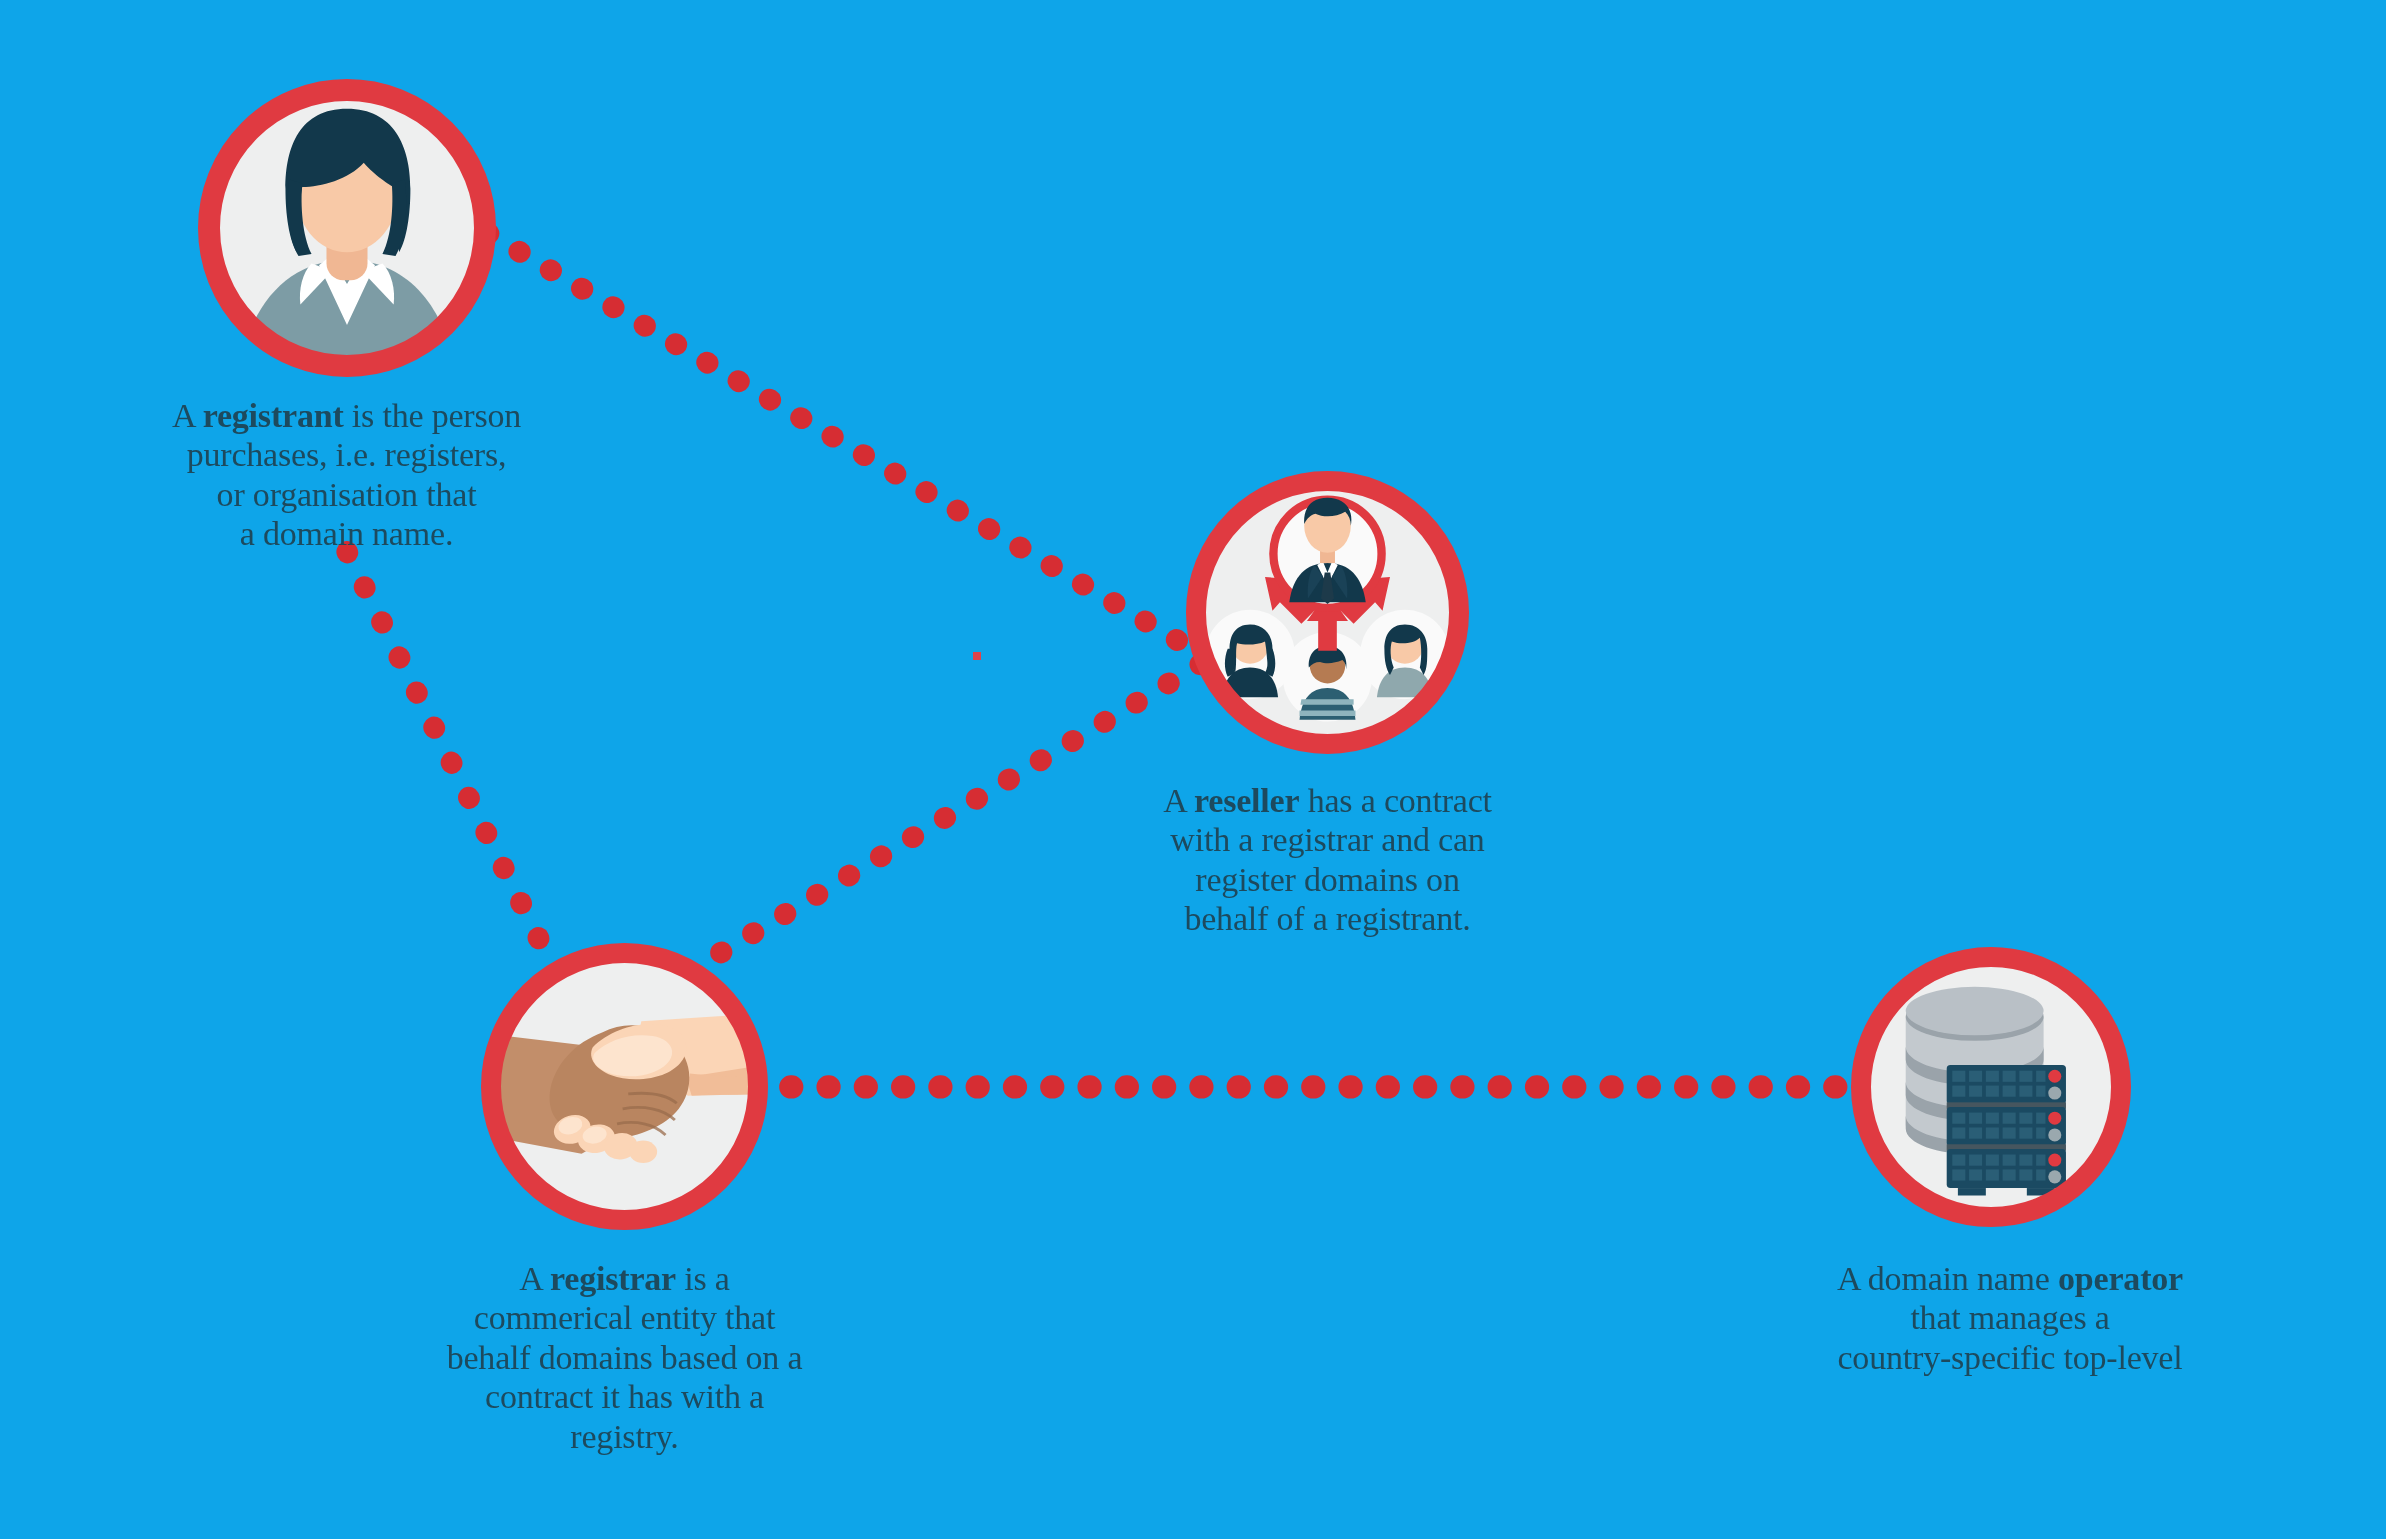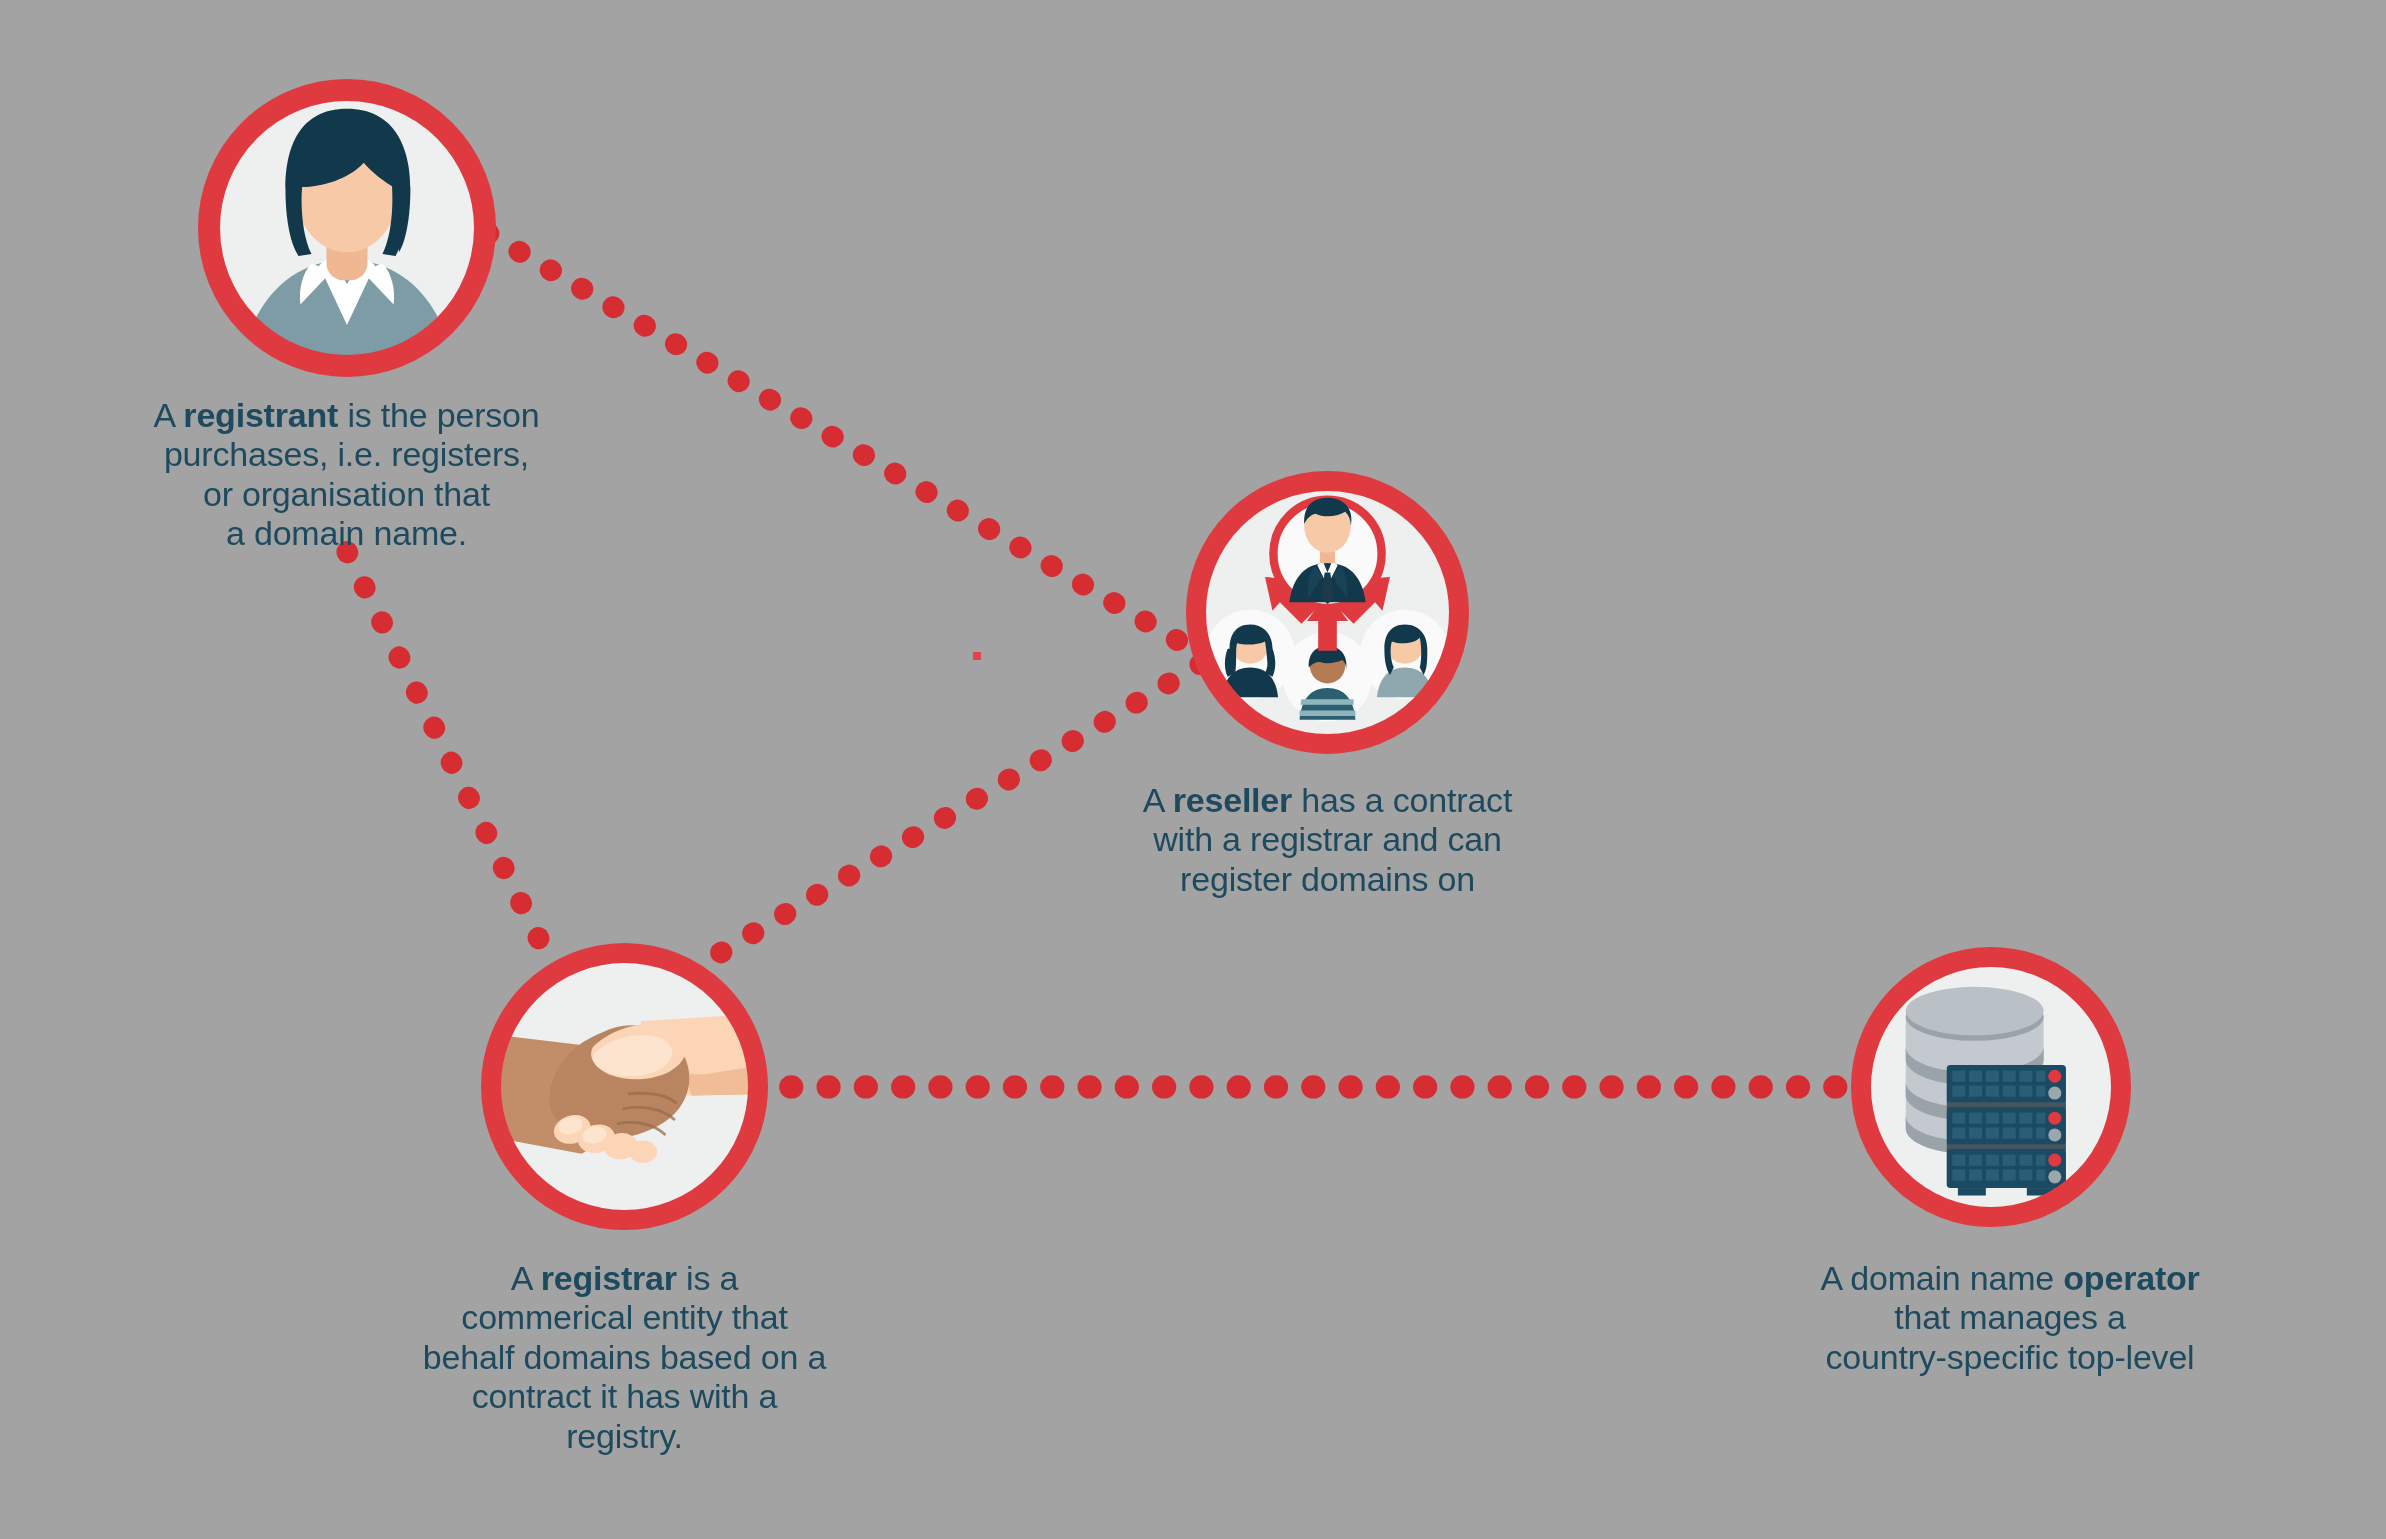"A registrant is the person" div { background: #a3a3a3 -> #0ea5e9; font-family: none -> Liberation Serif, serif }
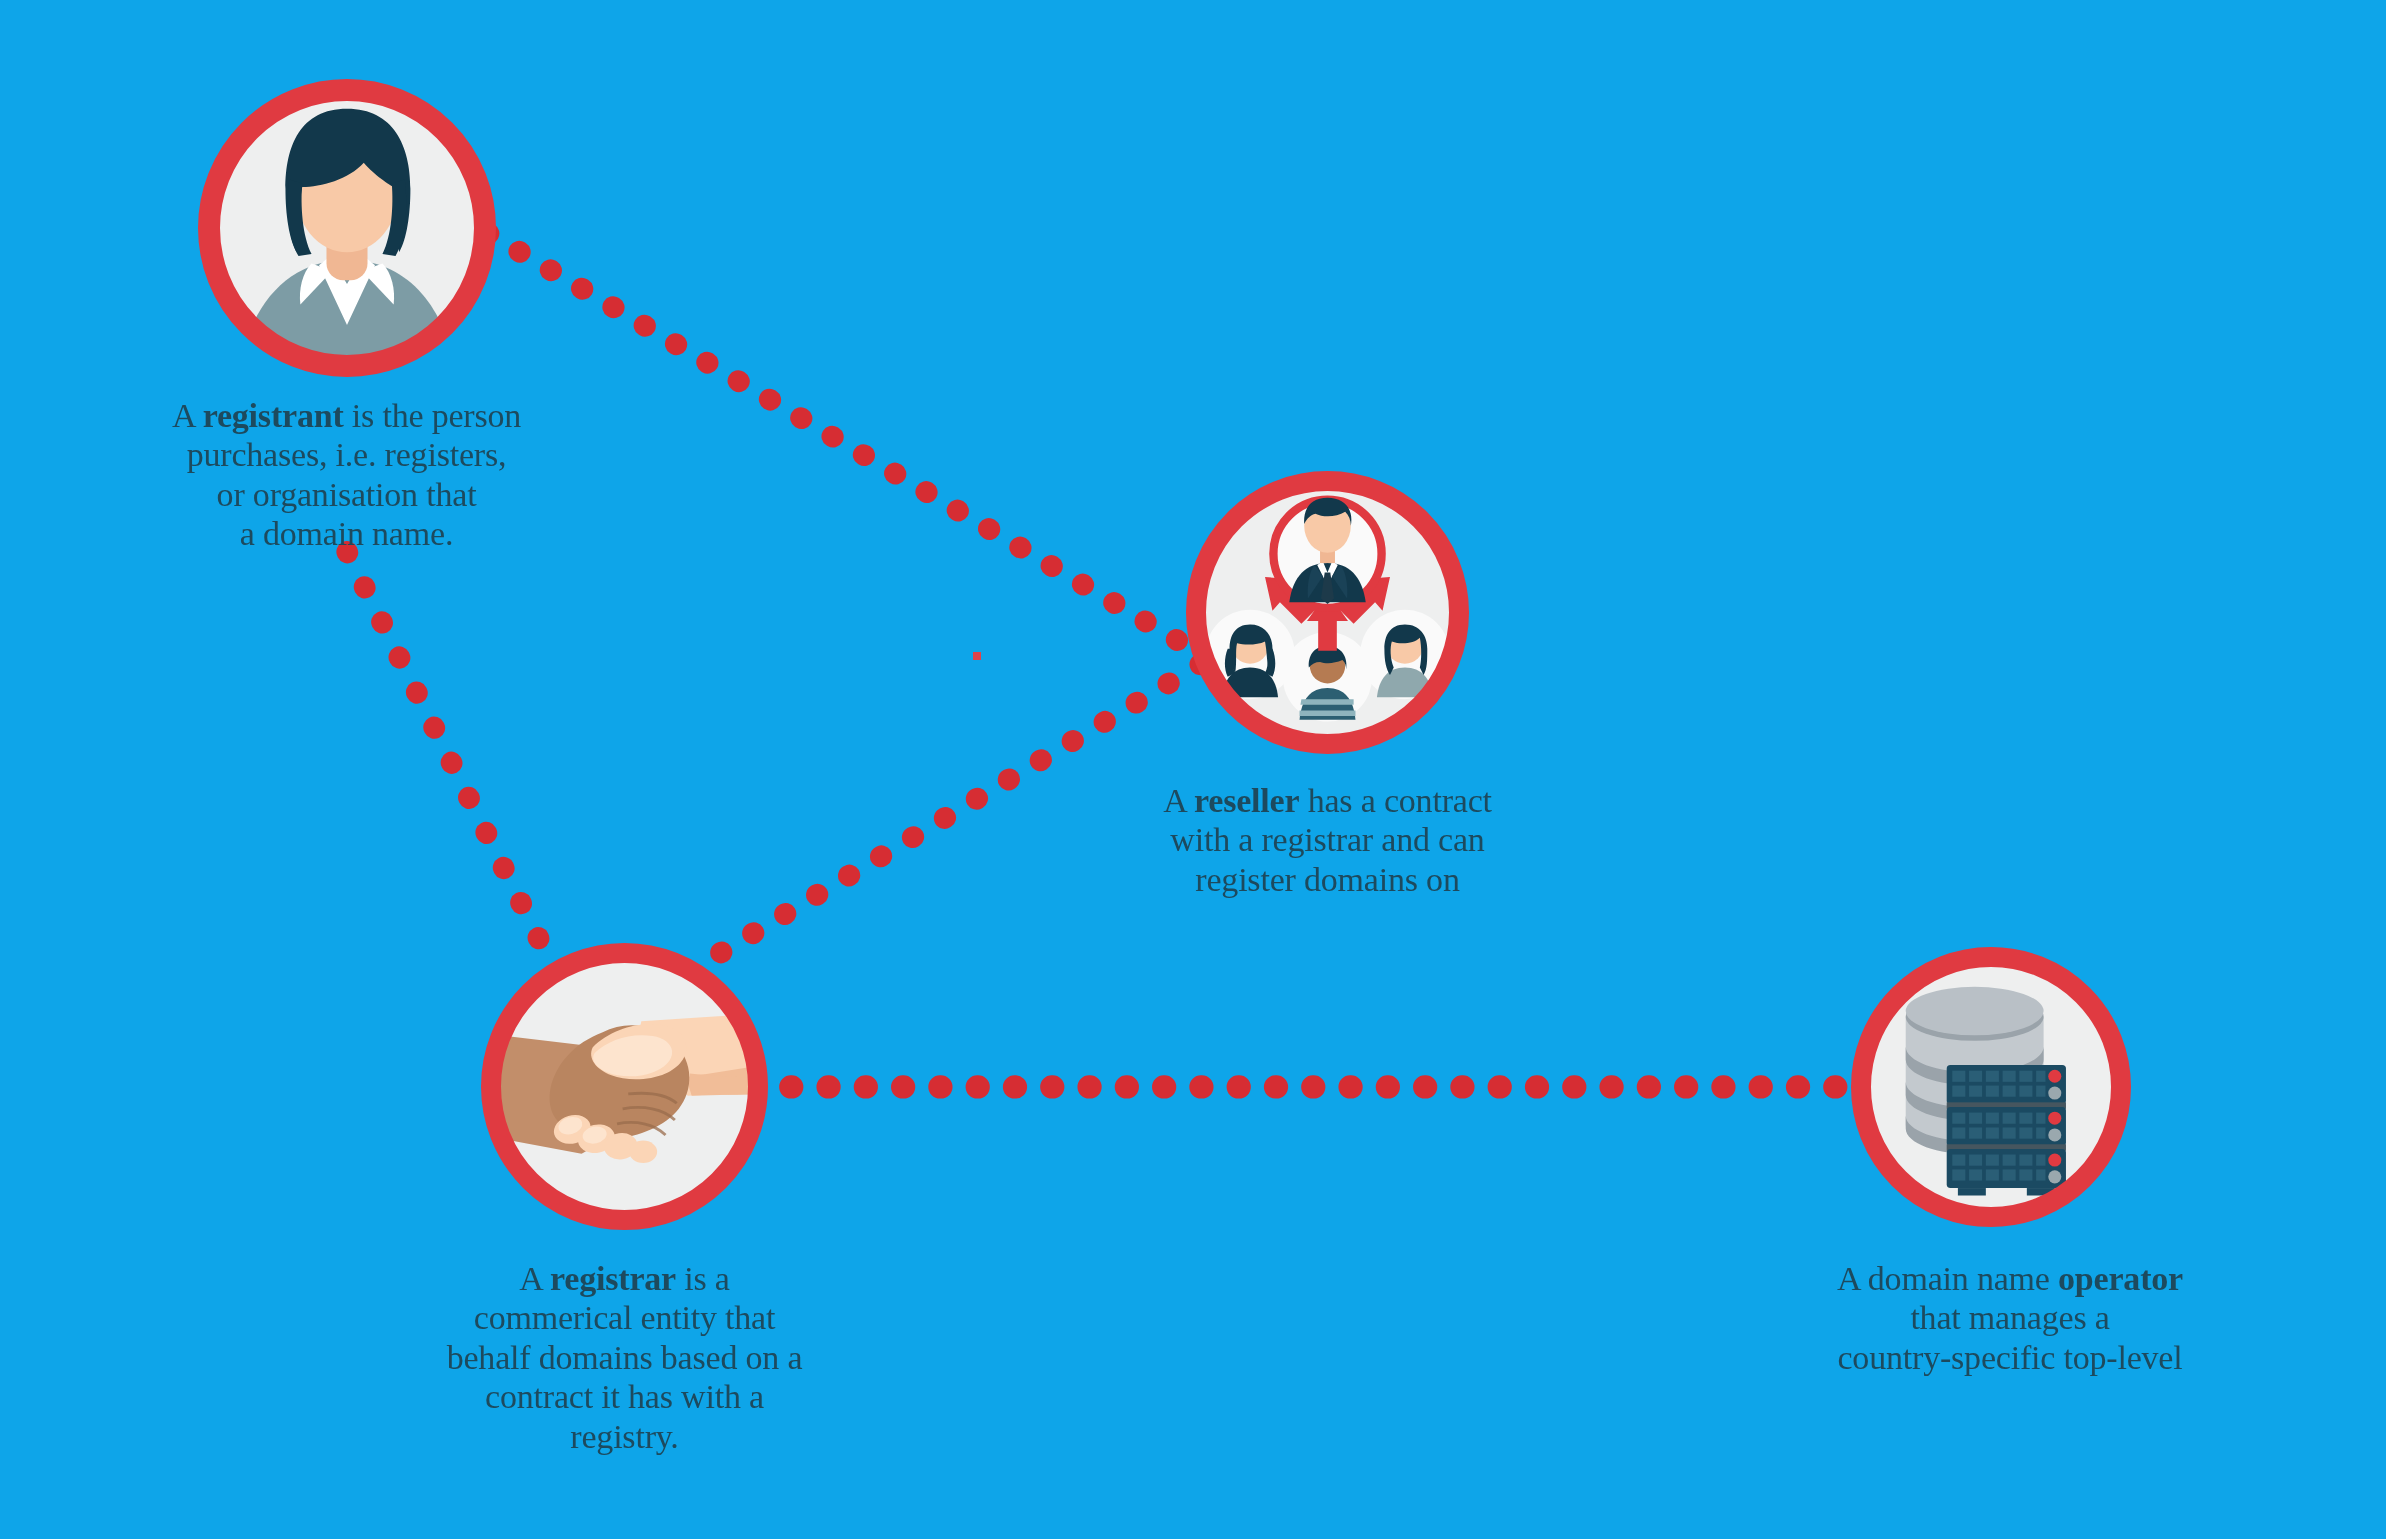"behalf of a registrant." div { html: none -> <div><span>behalf of a registrant.</span></div> }
